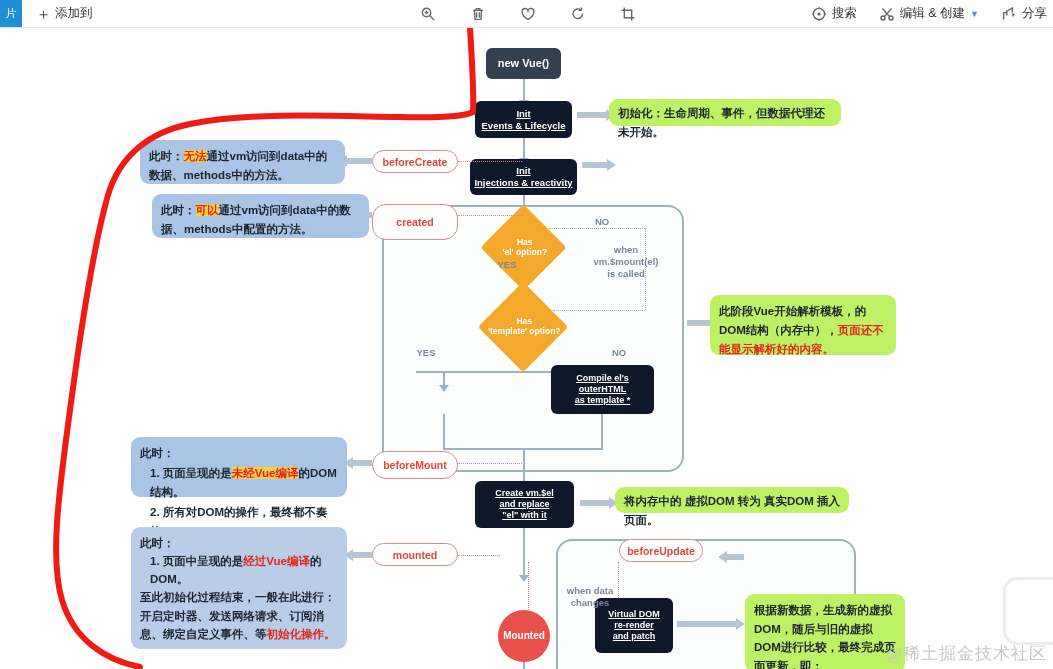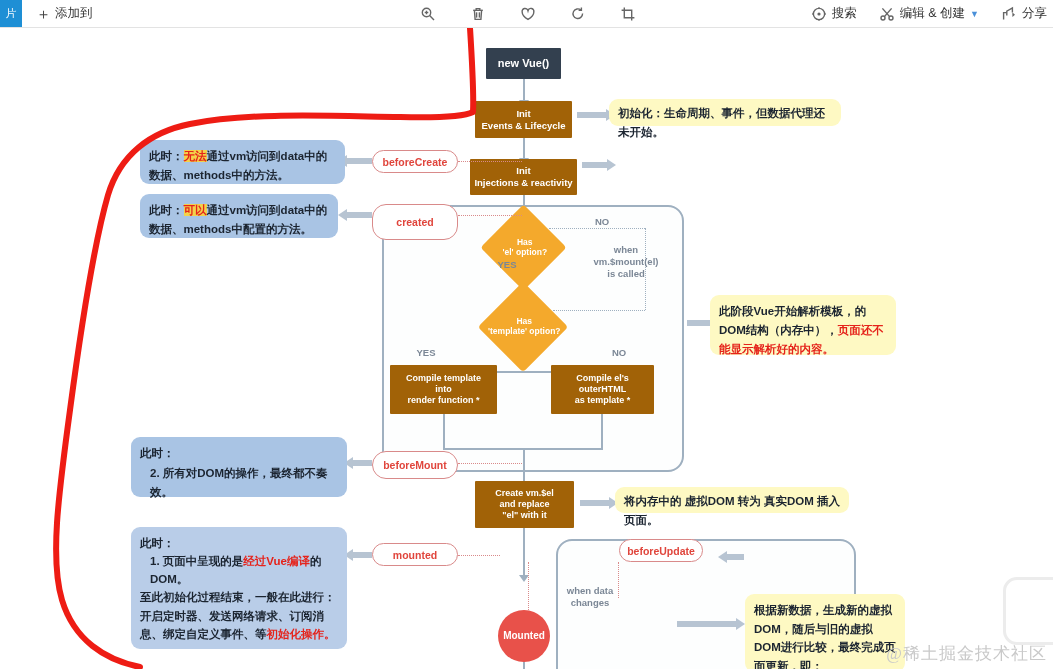"new Vue()" .node { border-radius: 1px -> 6px }
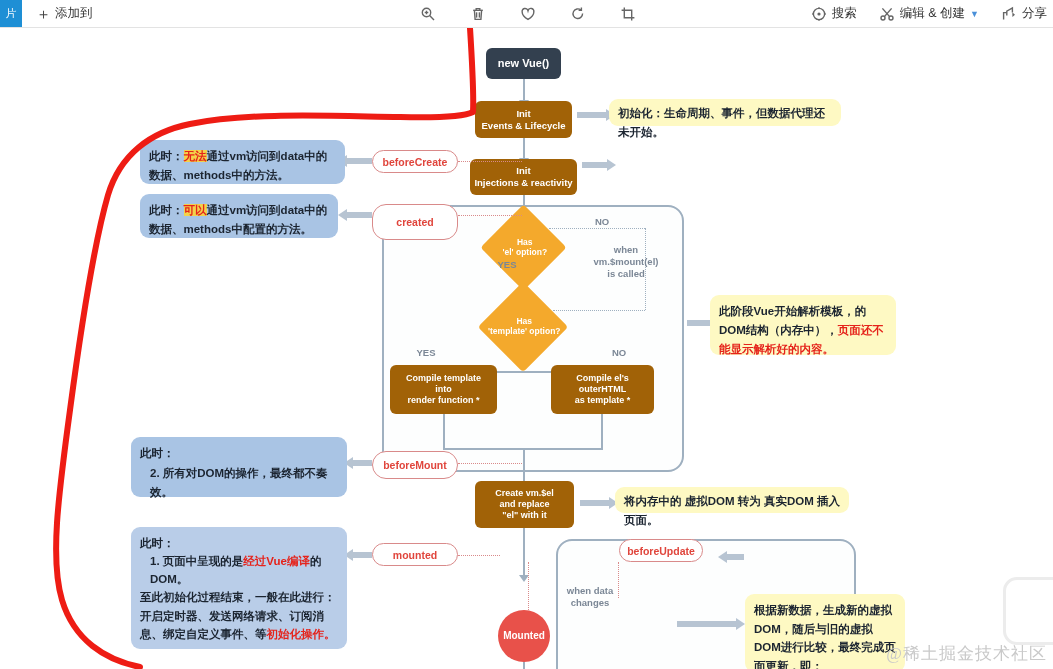"Init" .n-green { background: #a16207 -> #0f172a; text-decoration: none -> underline }
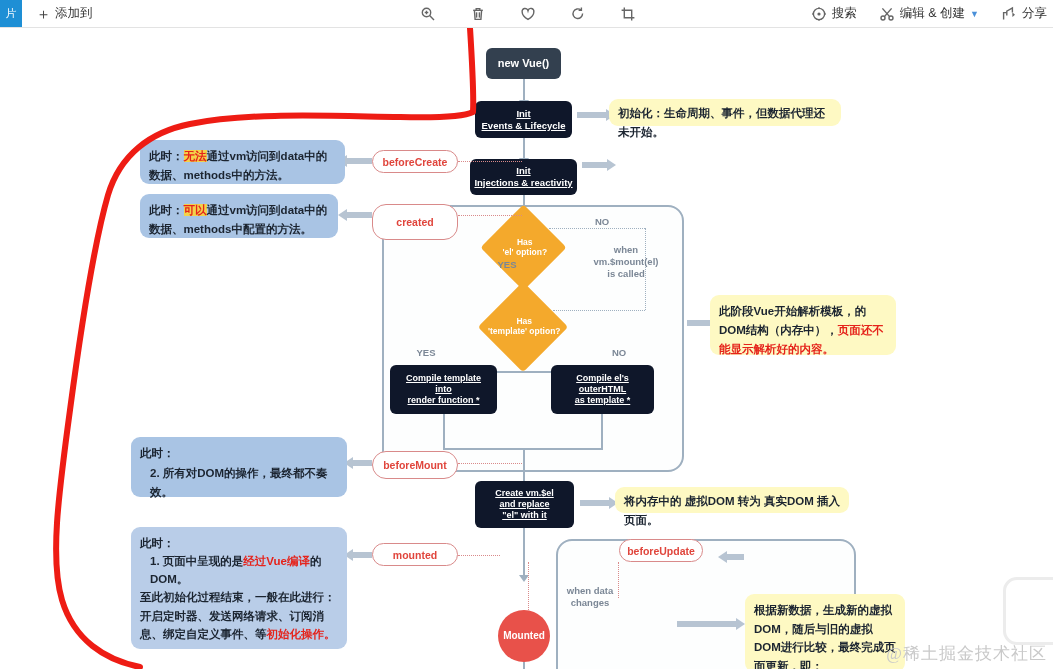"初始化：生命周期、事件，但数据代理还未开始。" .c-lav { background: #fef9c3 -> #bef264 }
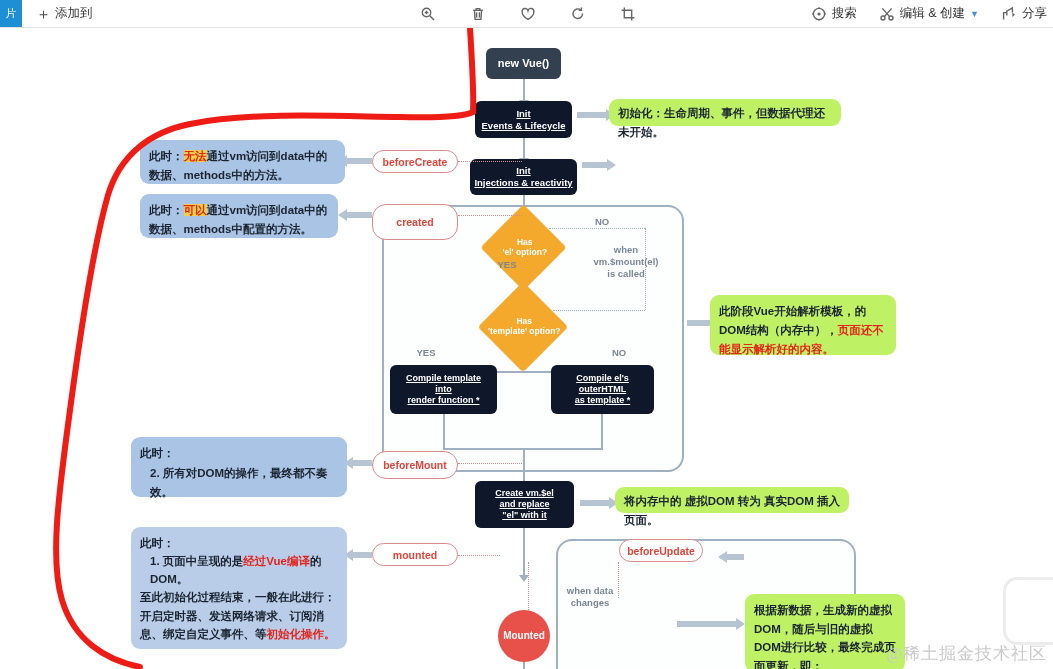"此时：可以通过vm访问到data中的数据、methods中配置的方法。" div.callout { left: 140px -> 152px; width: 198px -> 217px }
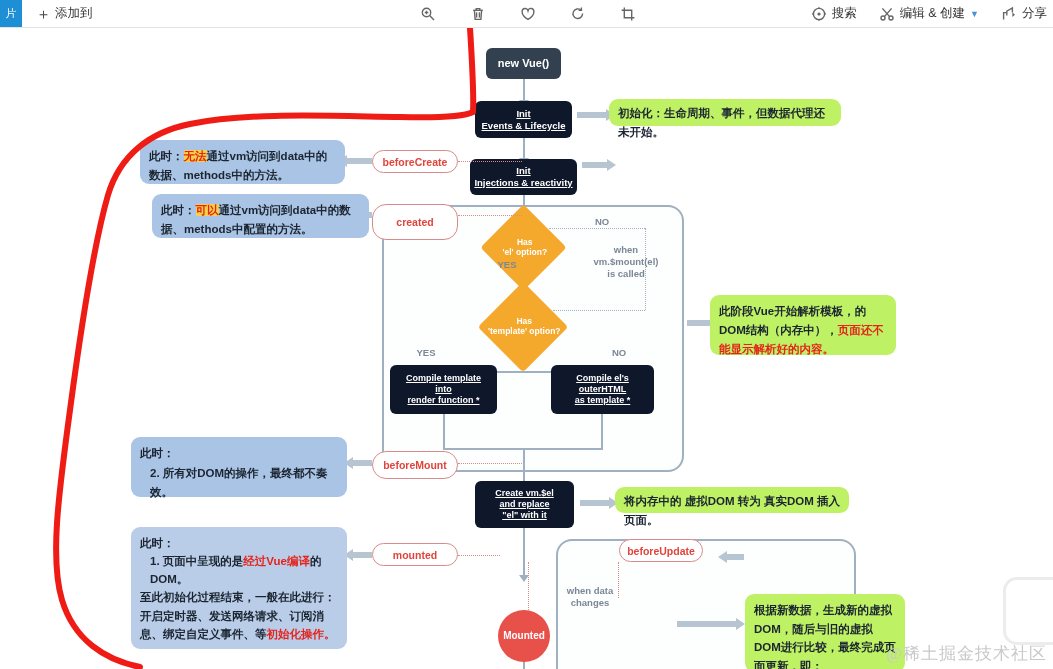"Compile template" div.node { html: <div>Compile template into render function *</div> -> none }
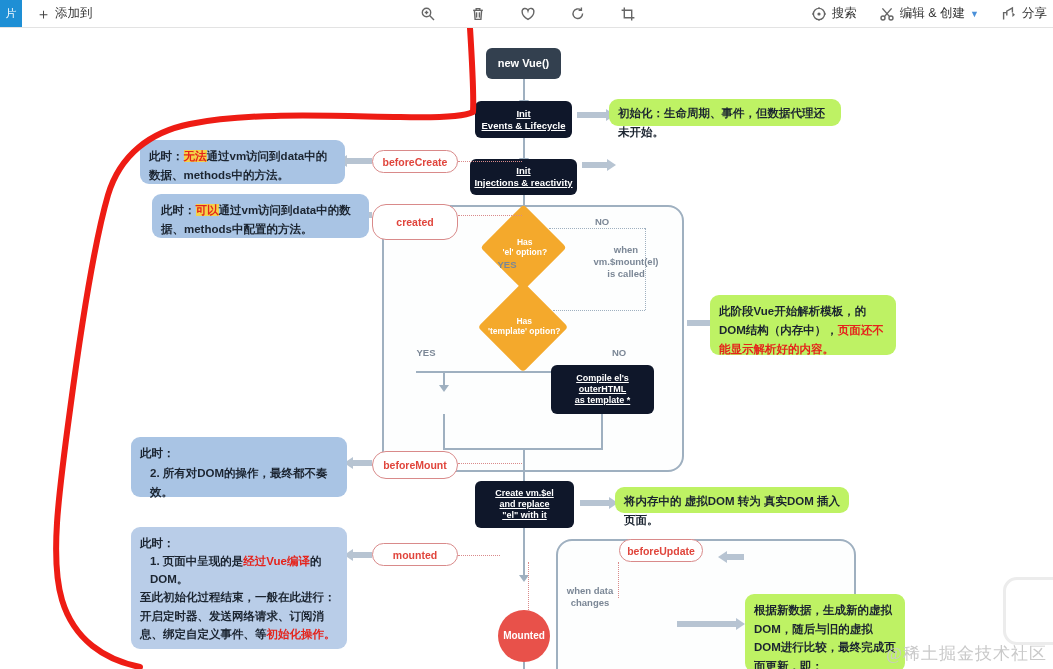"1. 页面呈现的是未经Vue编译的DOM结构。" div { html: none -> <div> <span>1. 页面呈现的是</span><span>未经Vue编译</span><span>的DOM结构。</span> </div> }
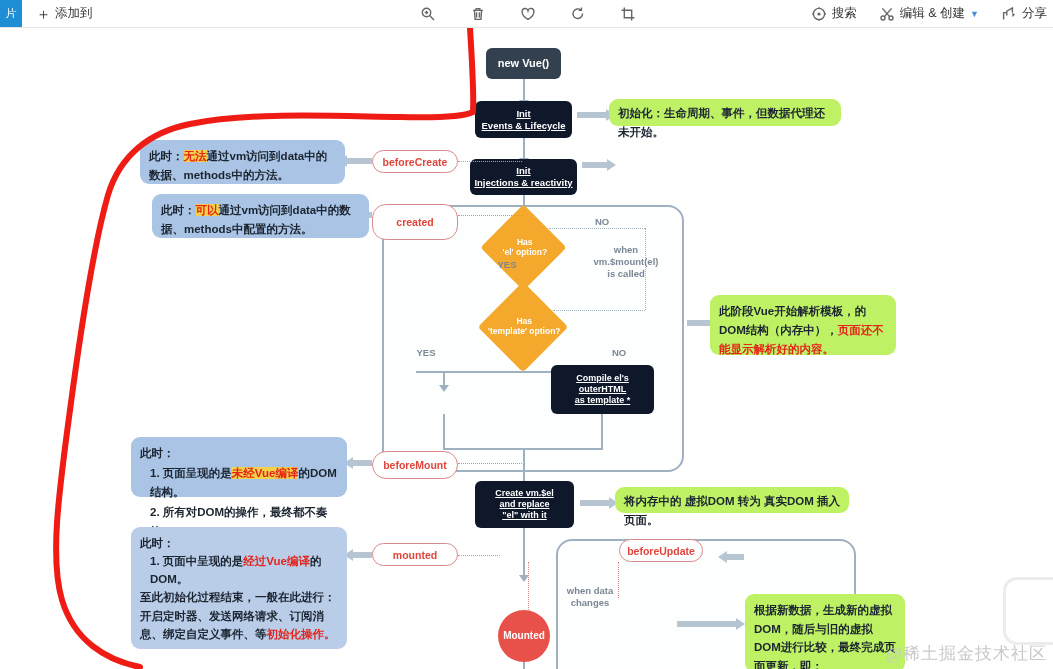"Virtual DOM" div.node { html: none -> <div>Virtual DOM re-render and patch</div> }
